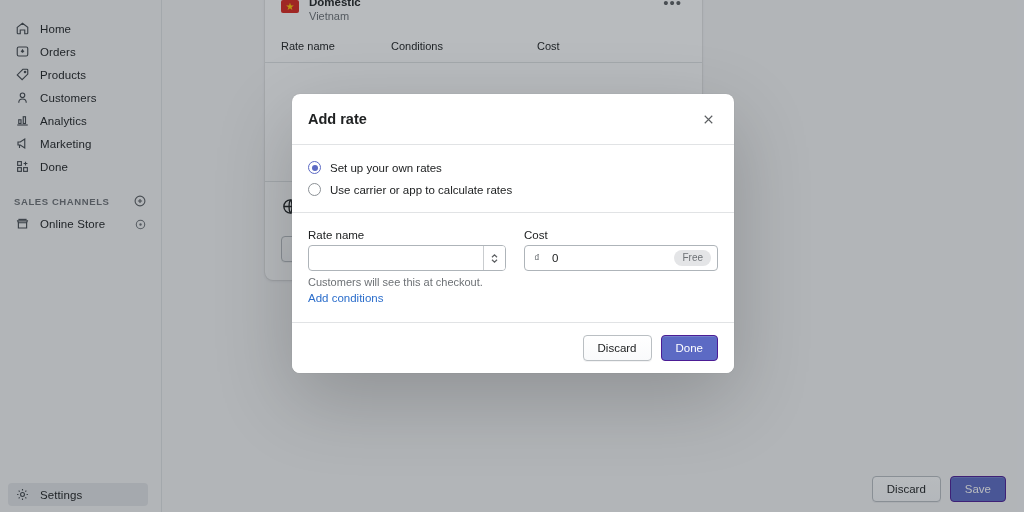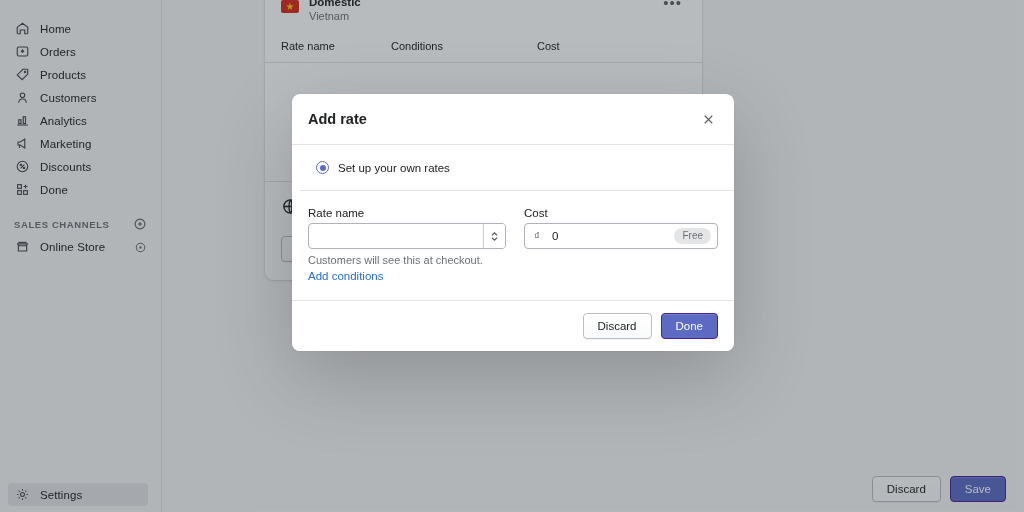"Discounts" div.nav-item { html: <div> <span> <svg> <circle></circle> <path></path> <circle></circle> <circle></circle> </svg> </span> <span>Discounts</span> </div> -> none }
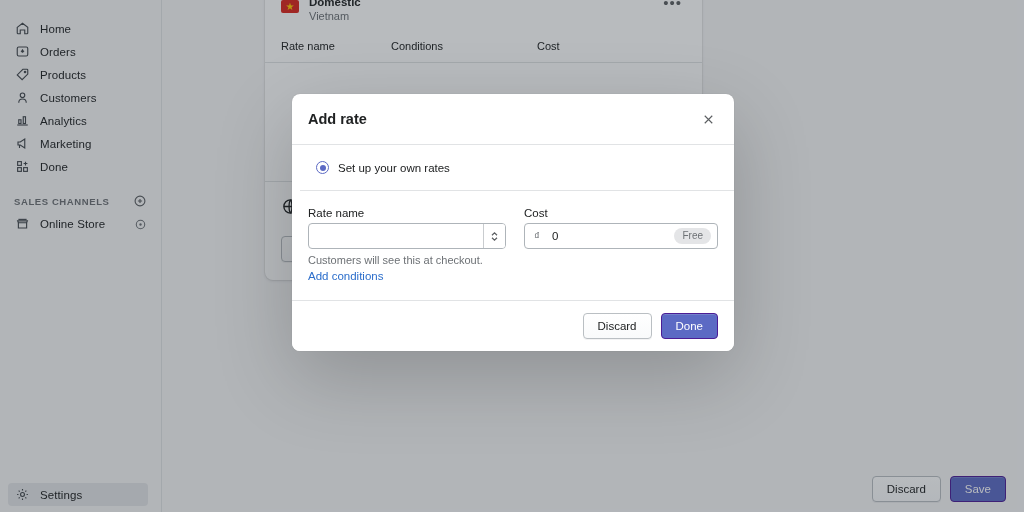"Set up your own rates" .modal-section { margin-left: 8px -> none }
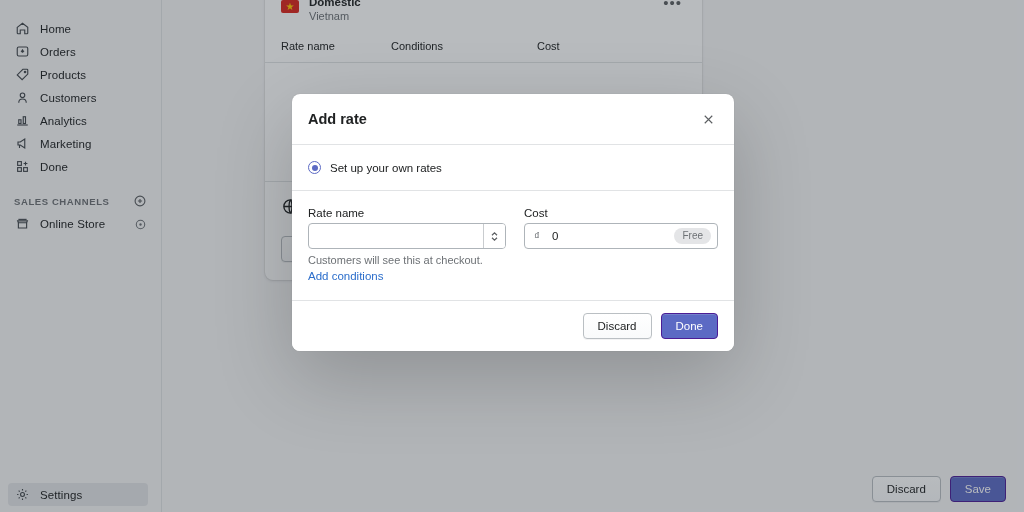"Use carrier or app to" label.radio-row { html: none -> <label> <span></span> <span>Use carrier or app to calculate rates</span> </label> }
